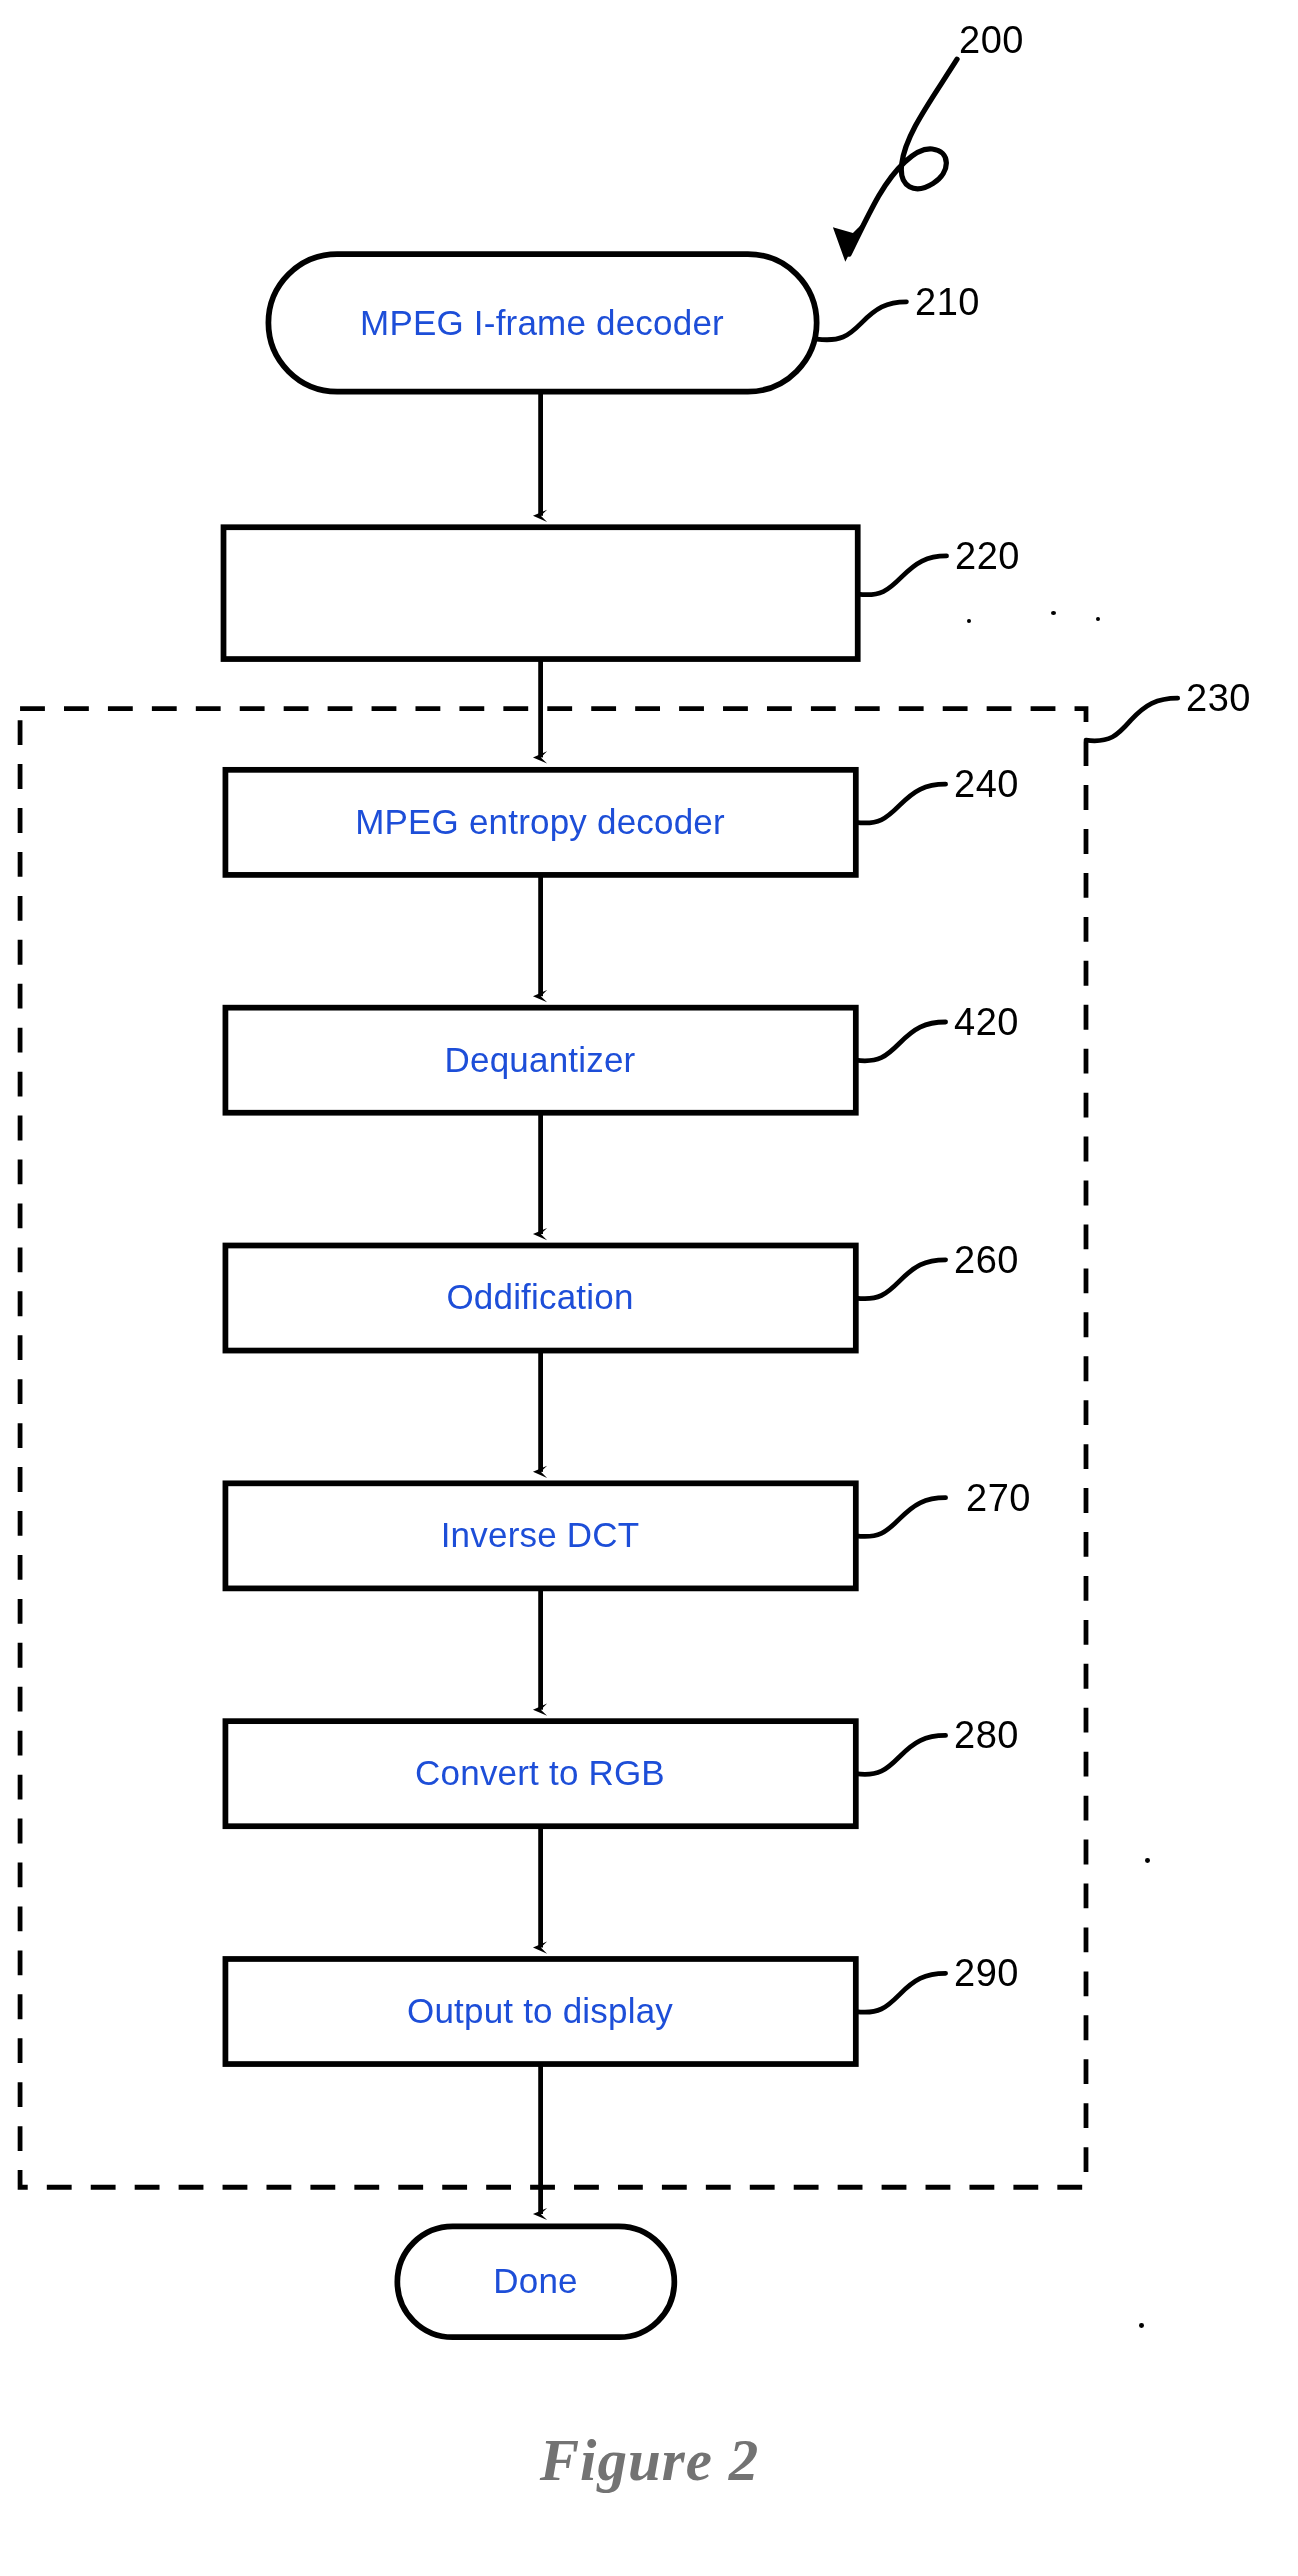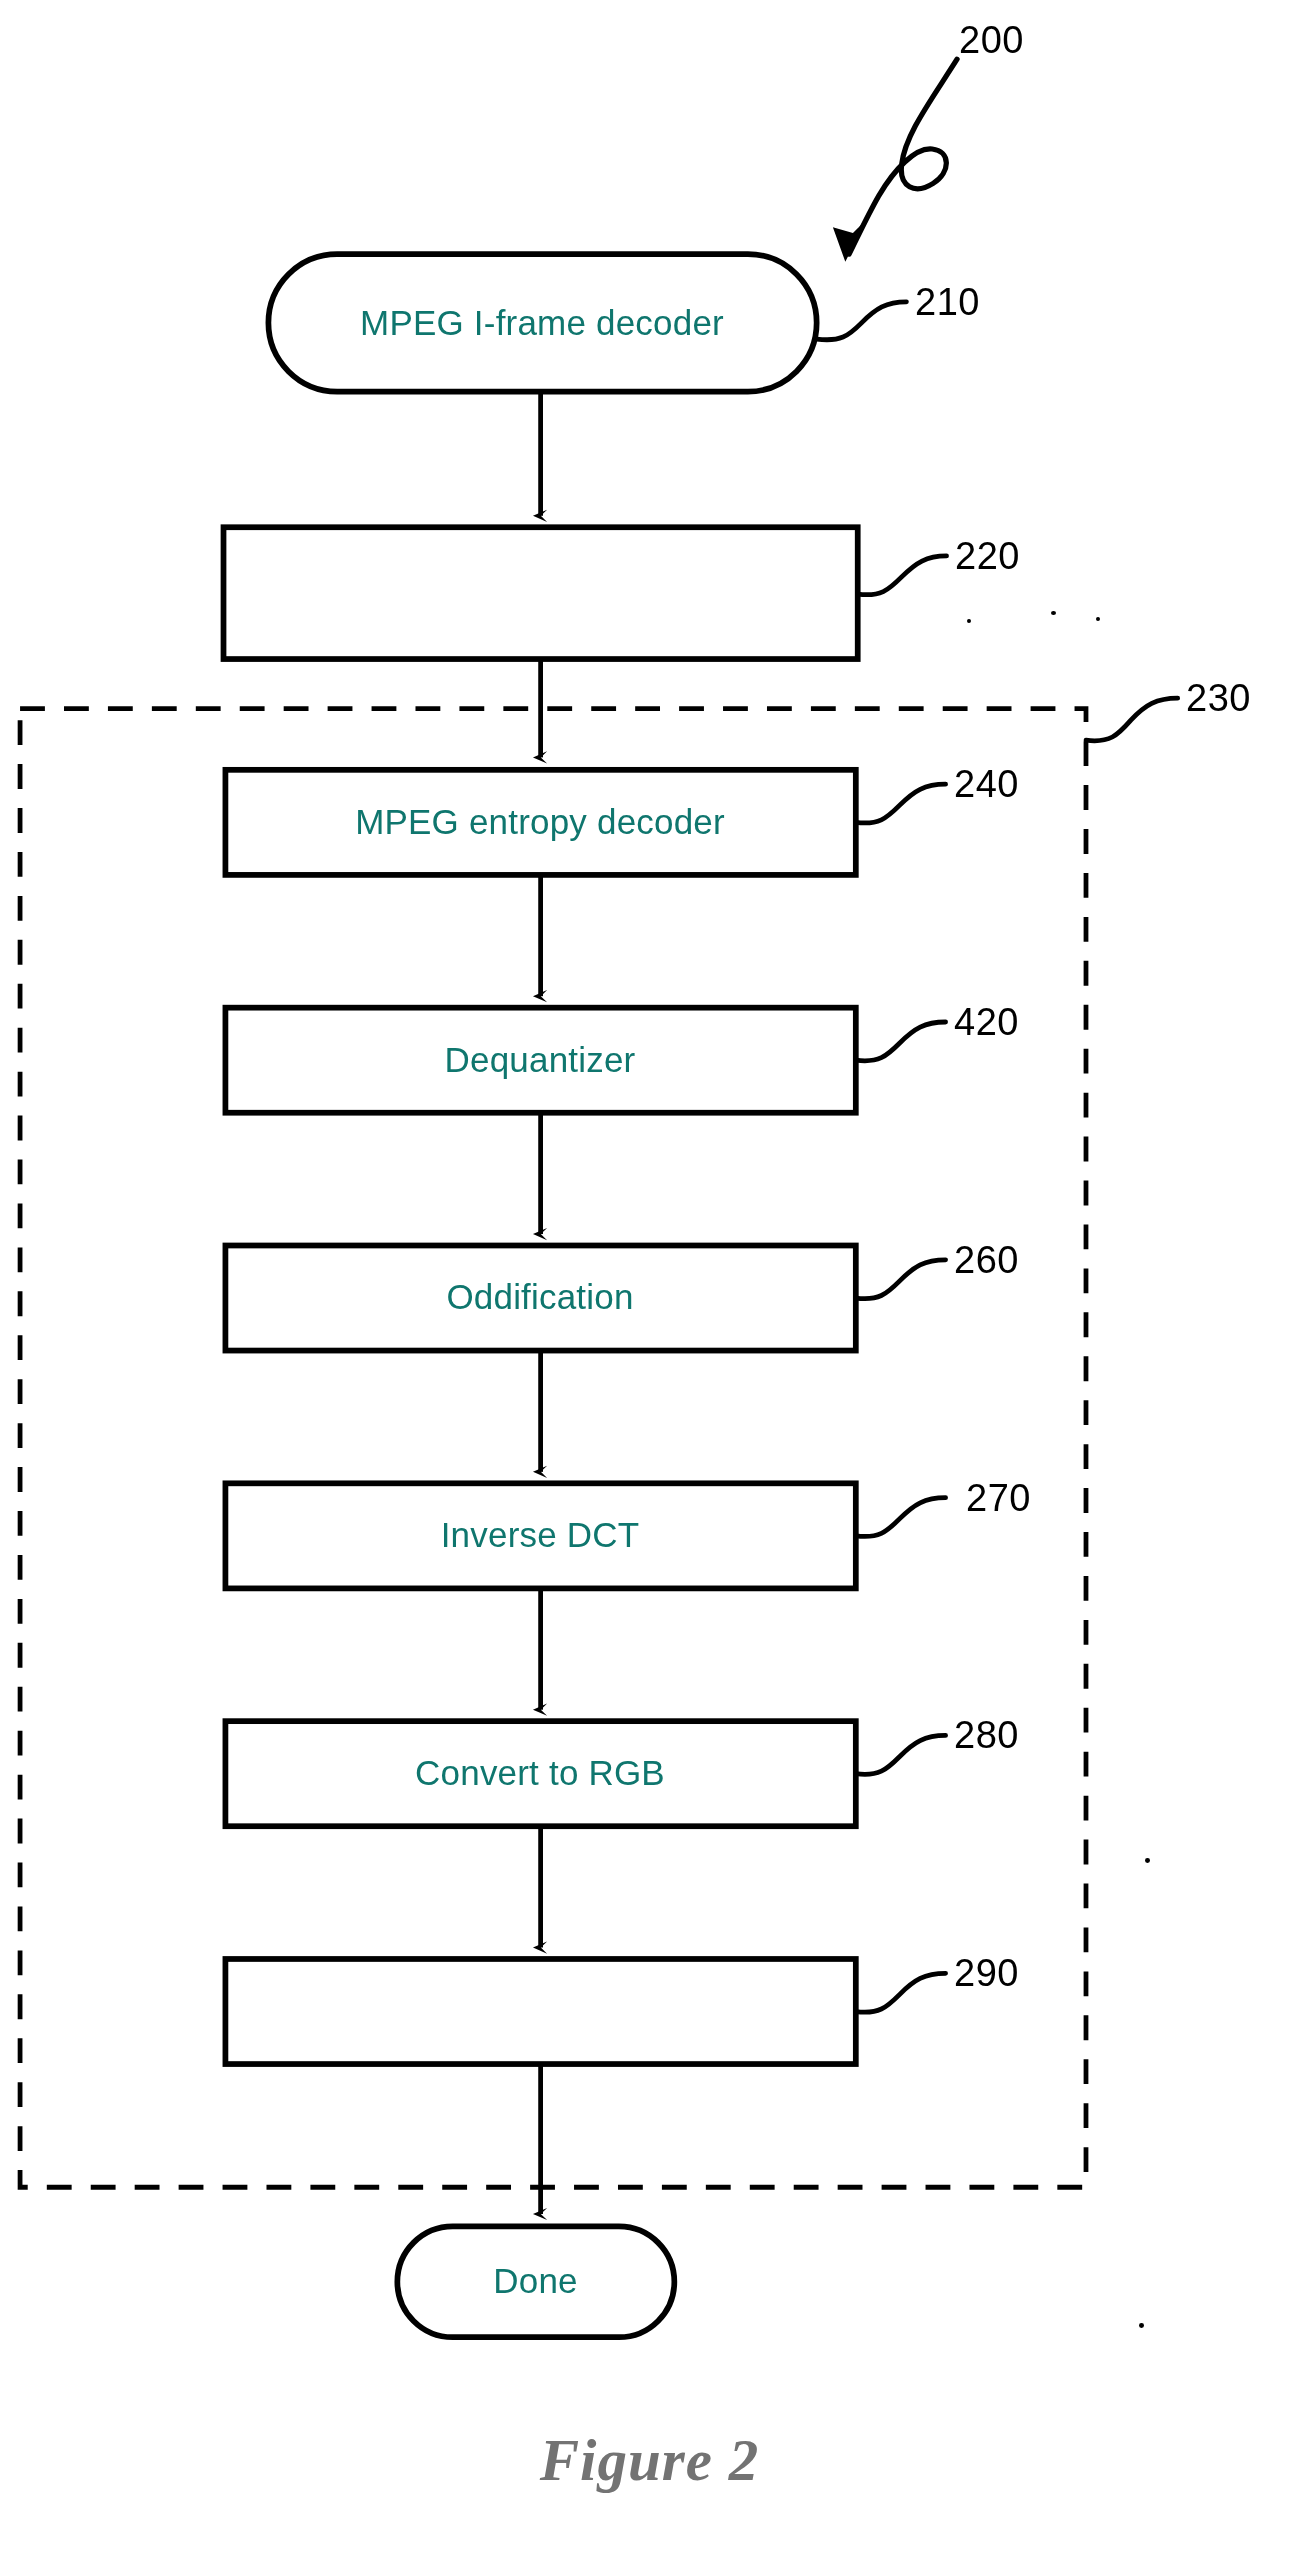"MPEG I-frame decoder" .node-label { color: #0f766e -> #1d4ed8 }
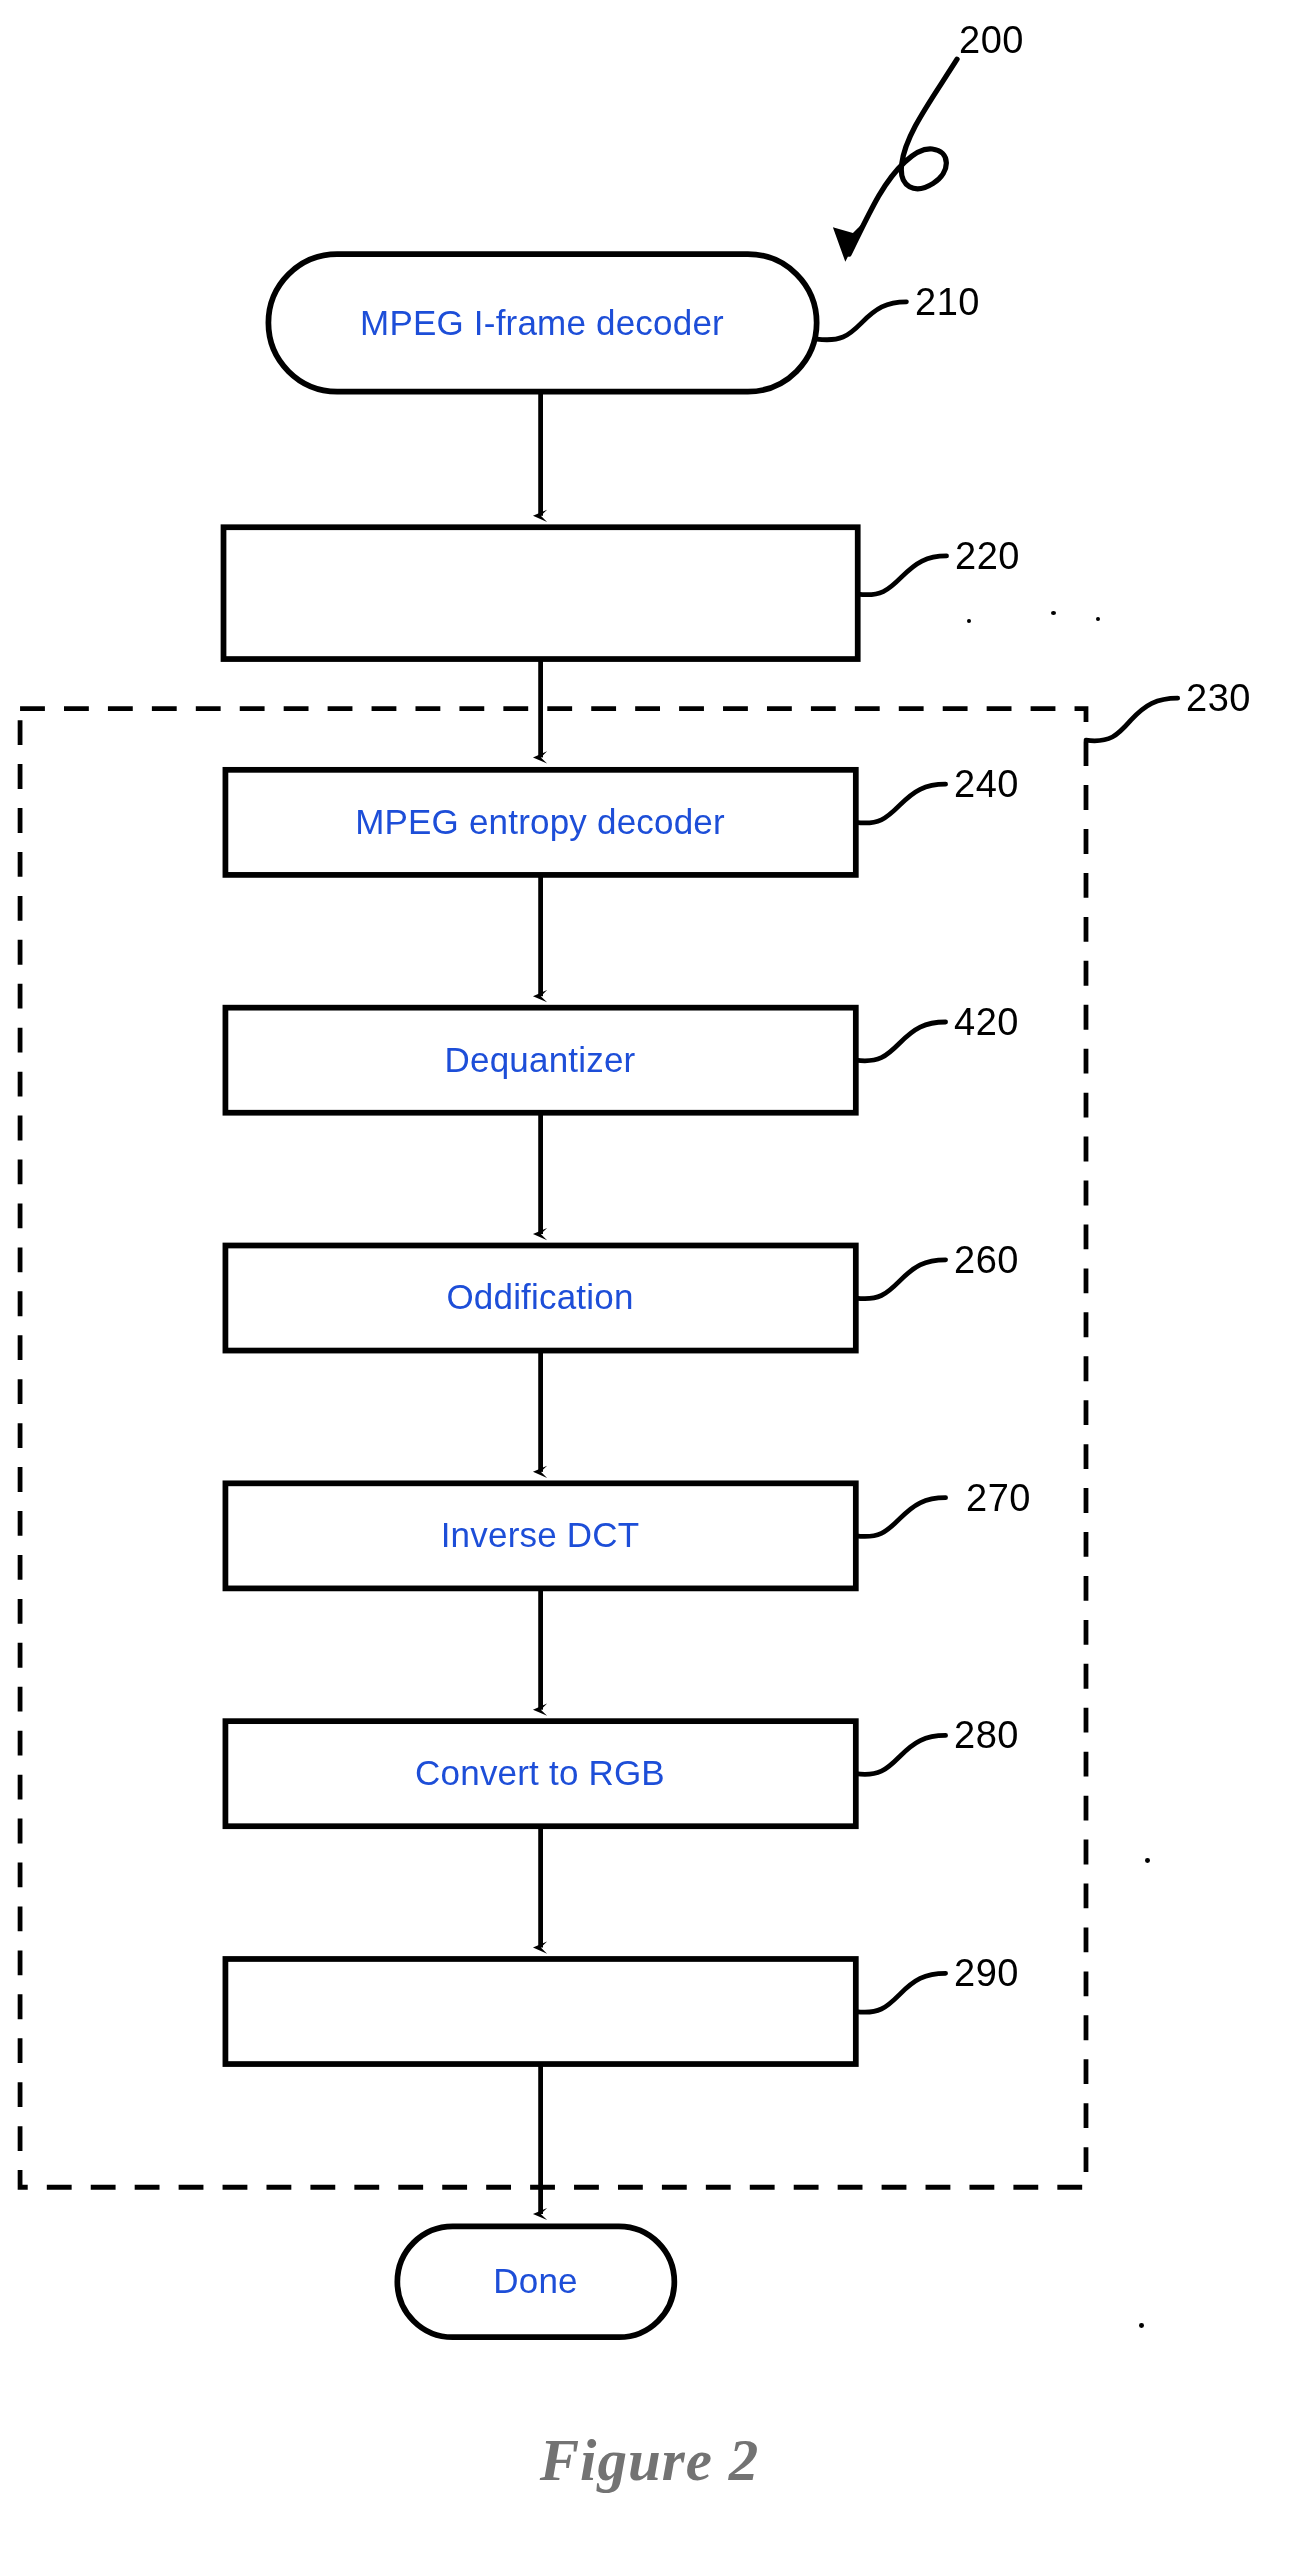"Output to display" div.node-label { html: none -> <div>Output to display</div> }
